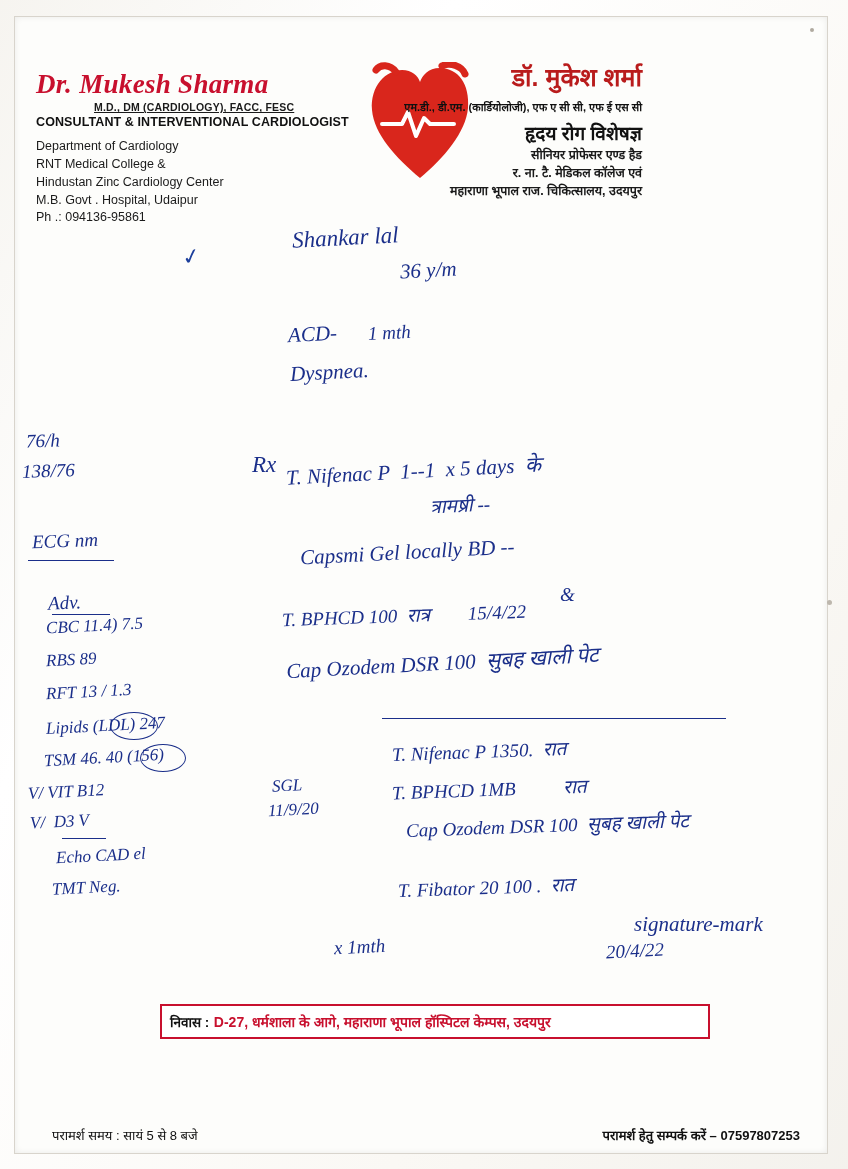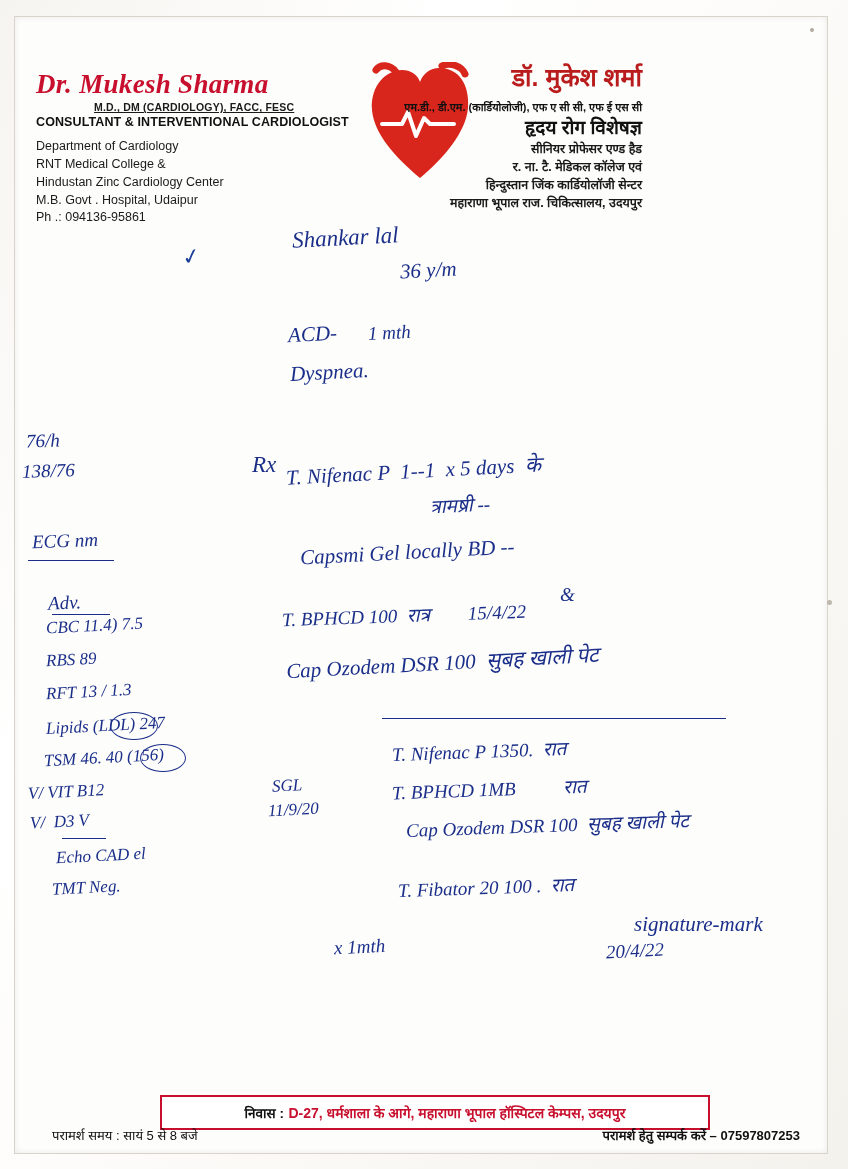"हृदय रोग विशेषज्ञ" .spec-hi { margin-top: 0 -> 6px }
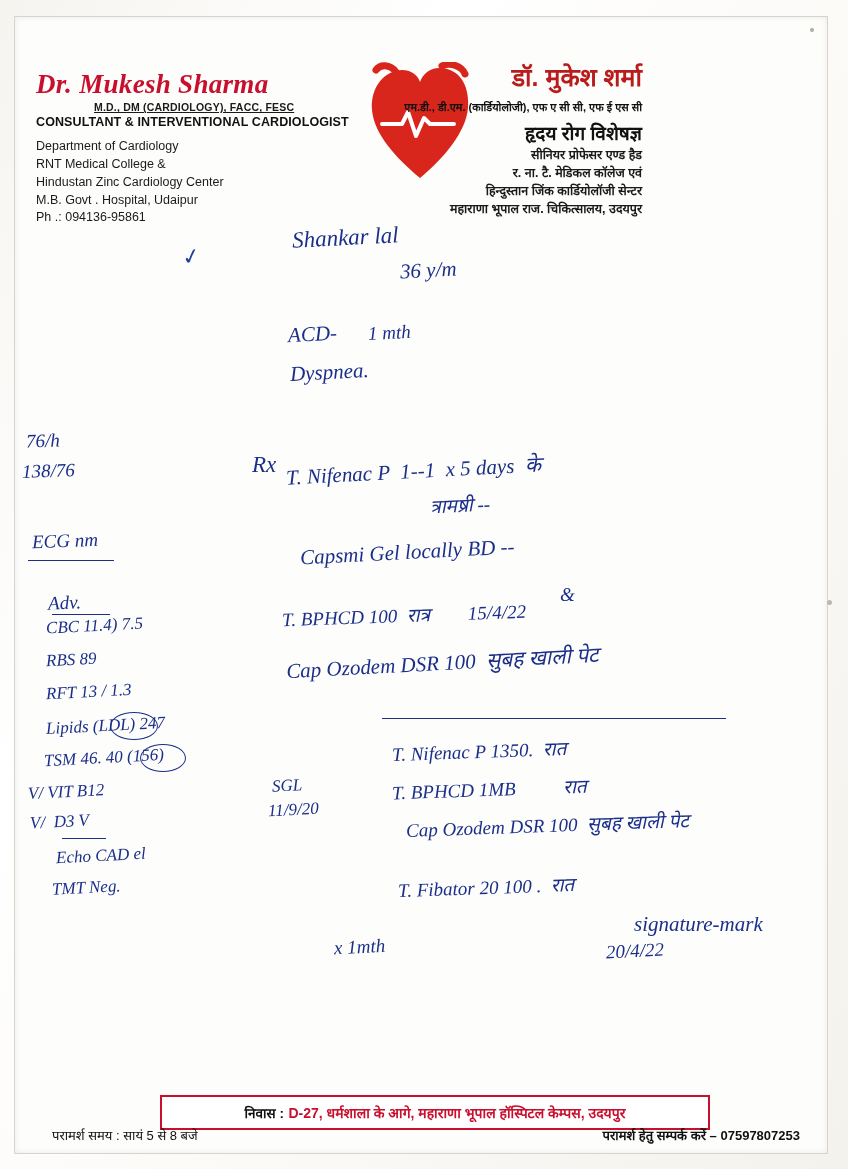"हिन्दुस्तान जिंक कार्डियोलॉजी सेन्टर" div { html: <div>हिन्दुस्तान जिंक कार्डियोलॉजी सेन्टर</div> -> none }
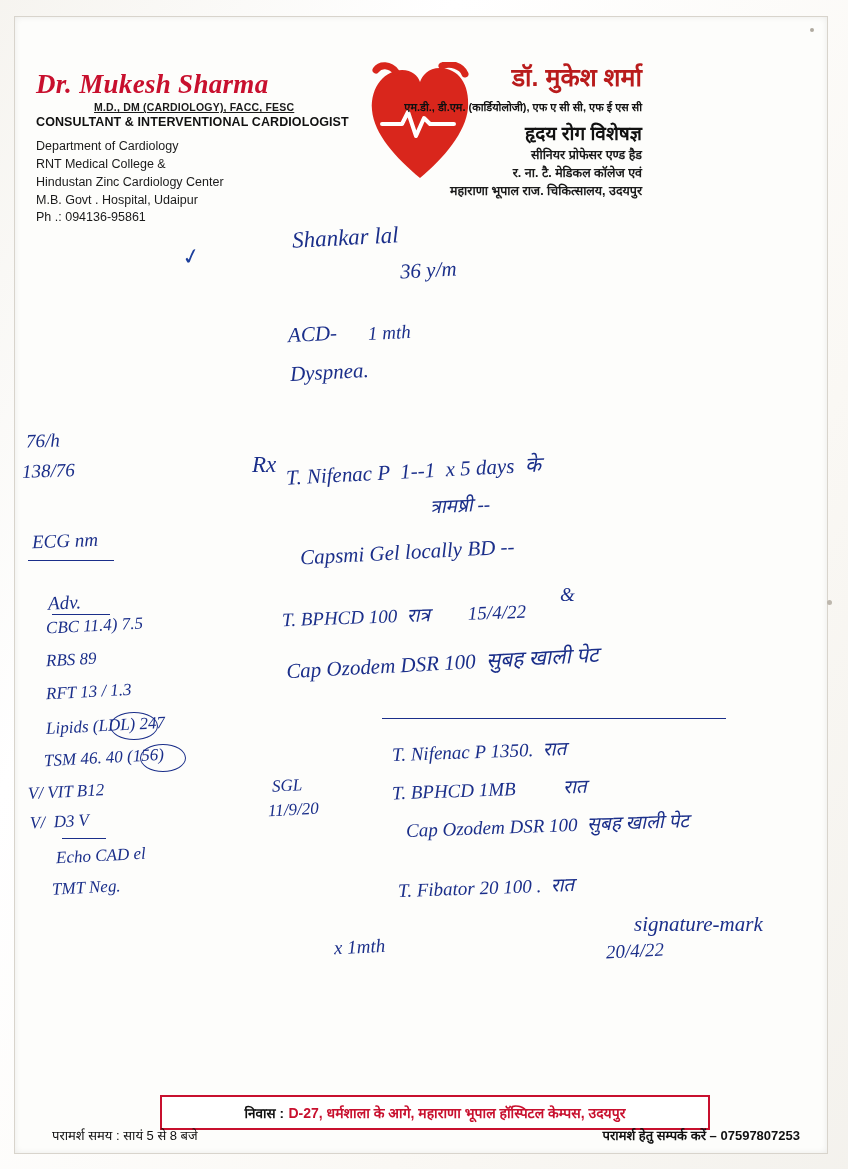"निवास : D-27, धर्मशाला के" .footer-box { text-align: center -> left; top: 1095px -> 1004px }
